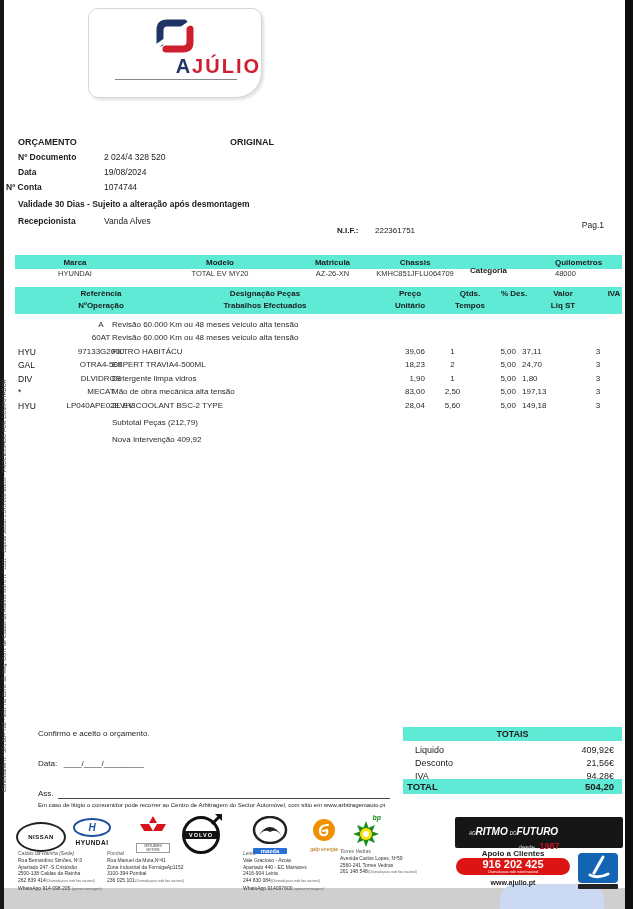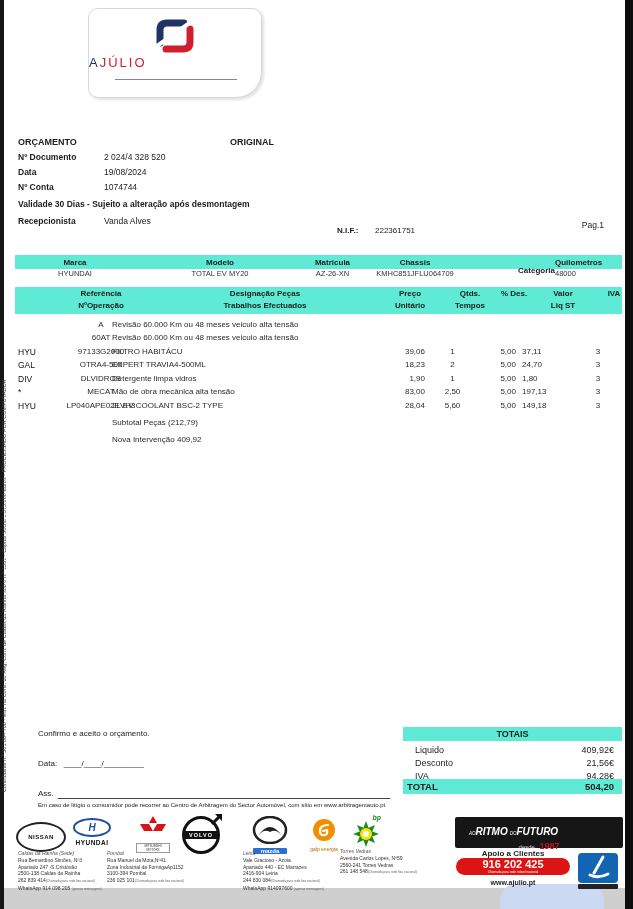"AJÚLIO" #brand-text { font-size: 13px -> 20px; font-weight: normal -> bold; text-align: left -> right }
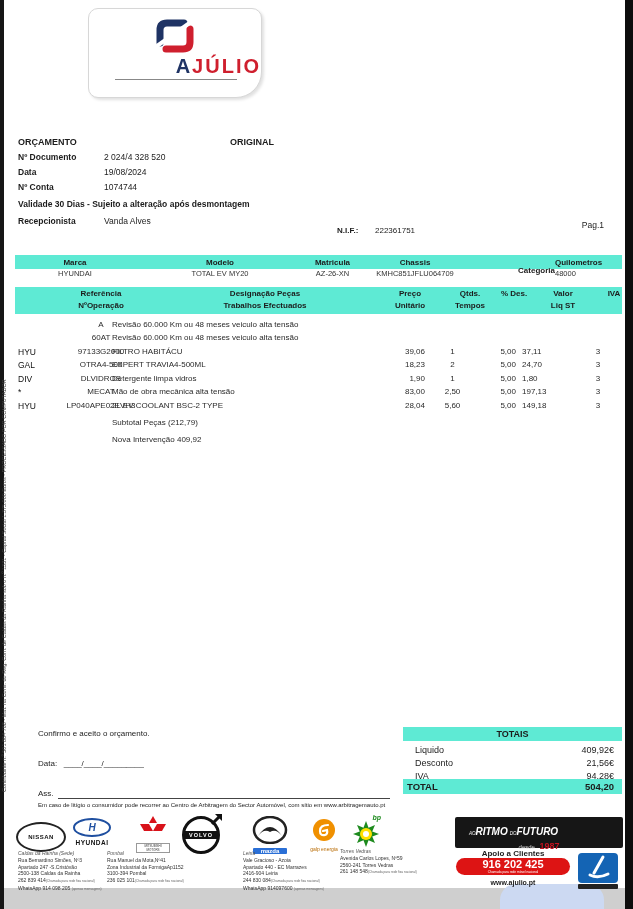"Nº Conta" div.abs { left: 18px -> 6px }
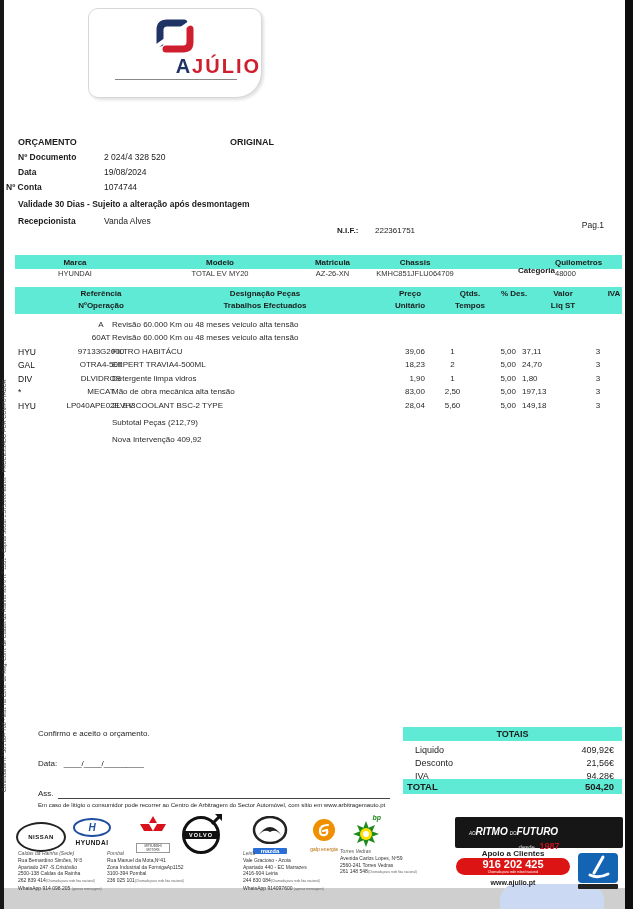"Categoria" .vc4 { text-align: right -> left }
